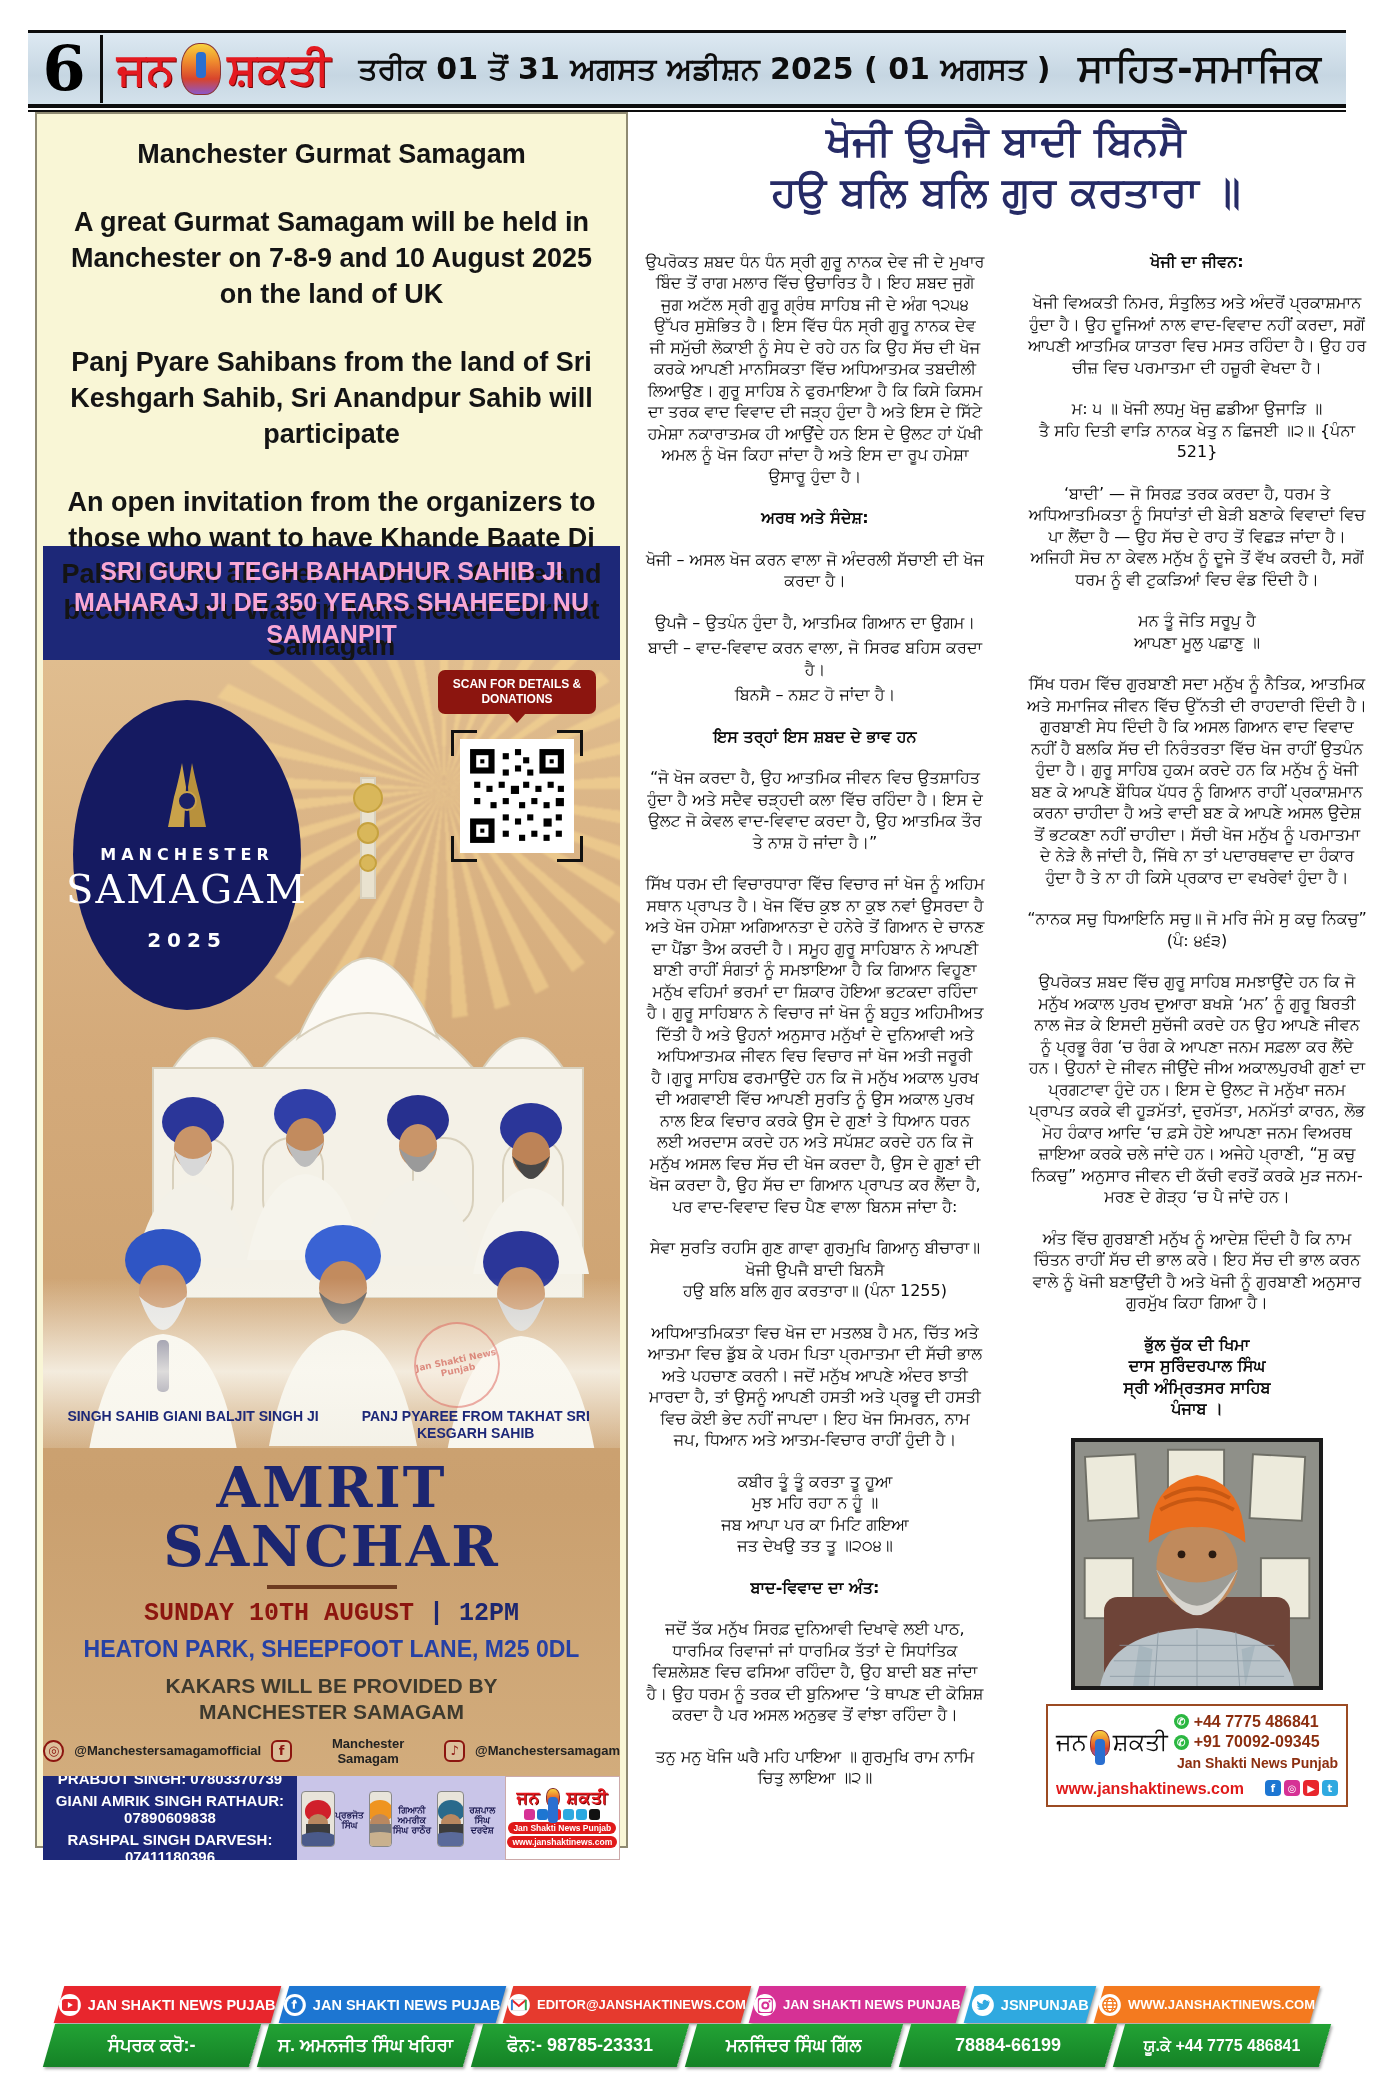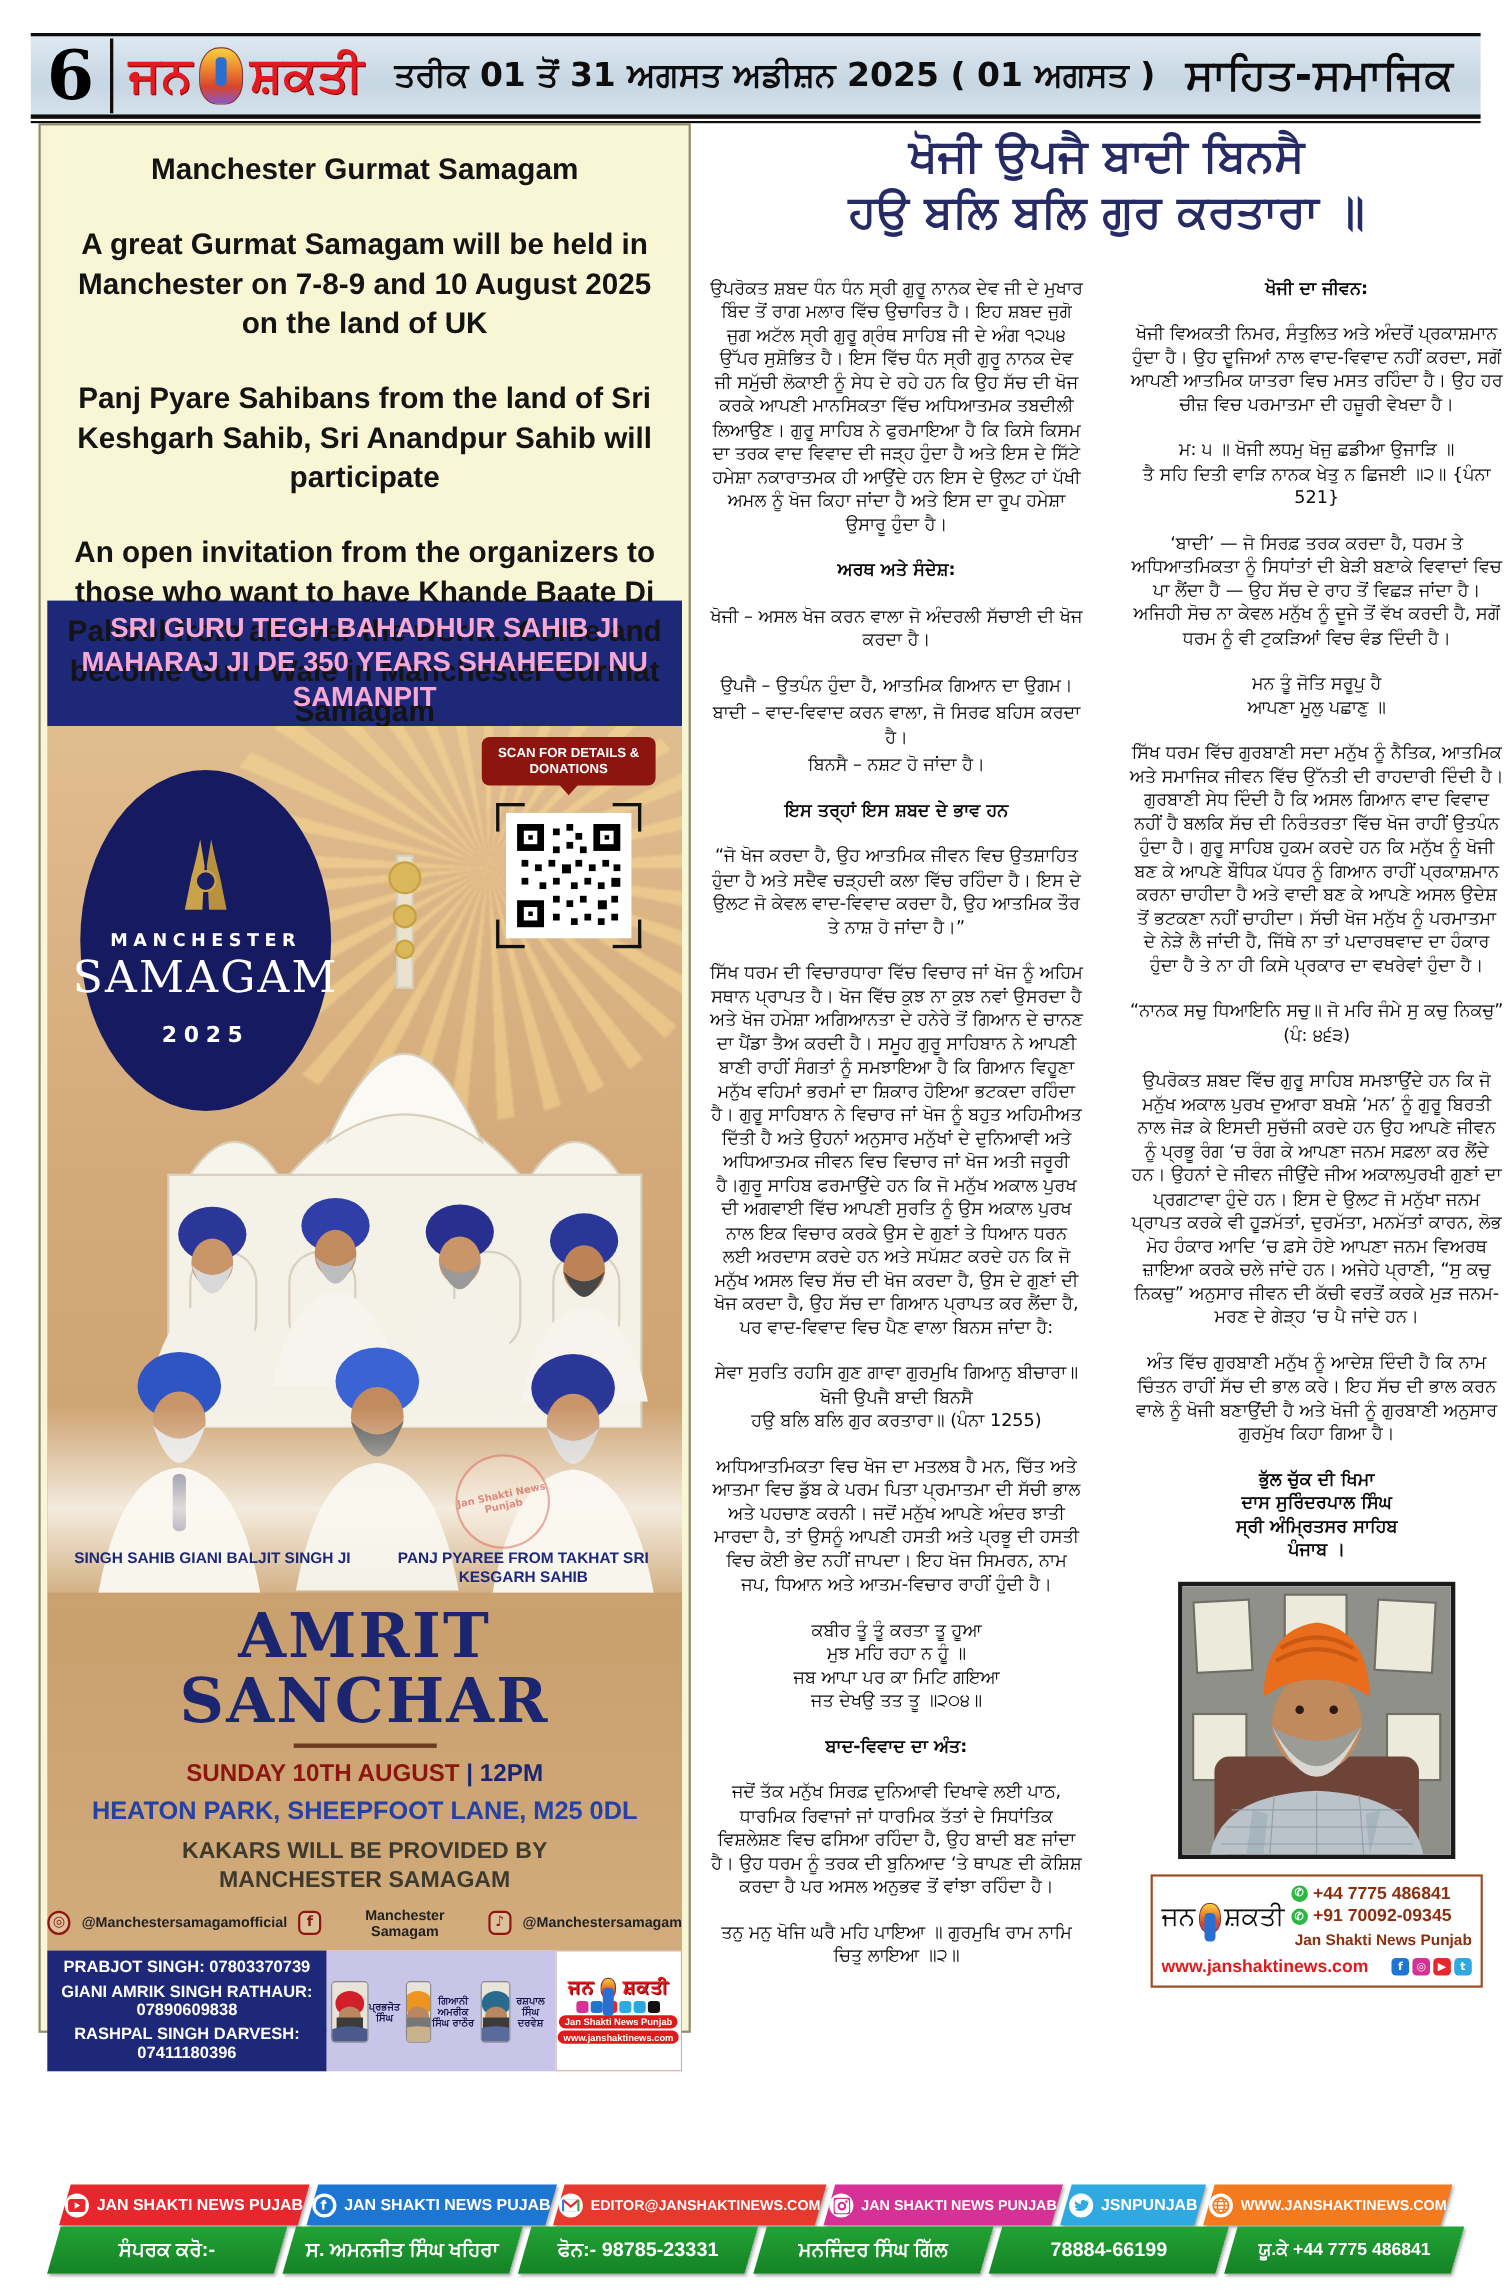"SUNDAY 10TH AUGUST | 12PM" .event-date { font-family: Liberation Sans, sans-serif -> Liberation Mono, monospace; font-size: 22px -> 25px }
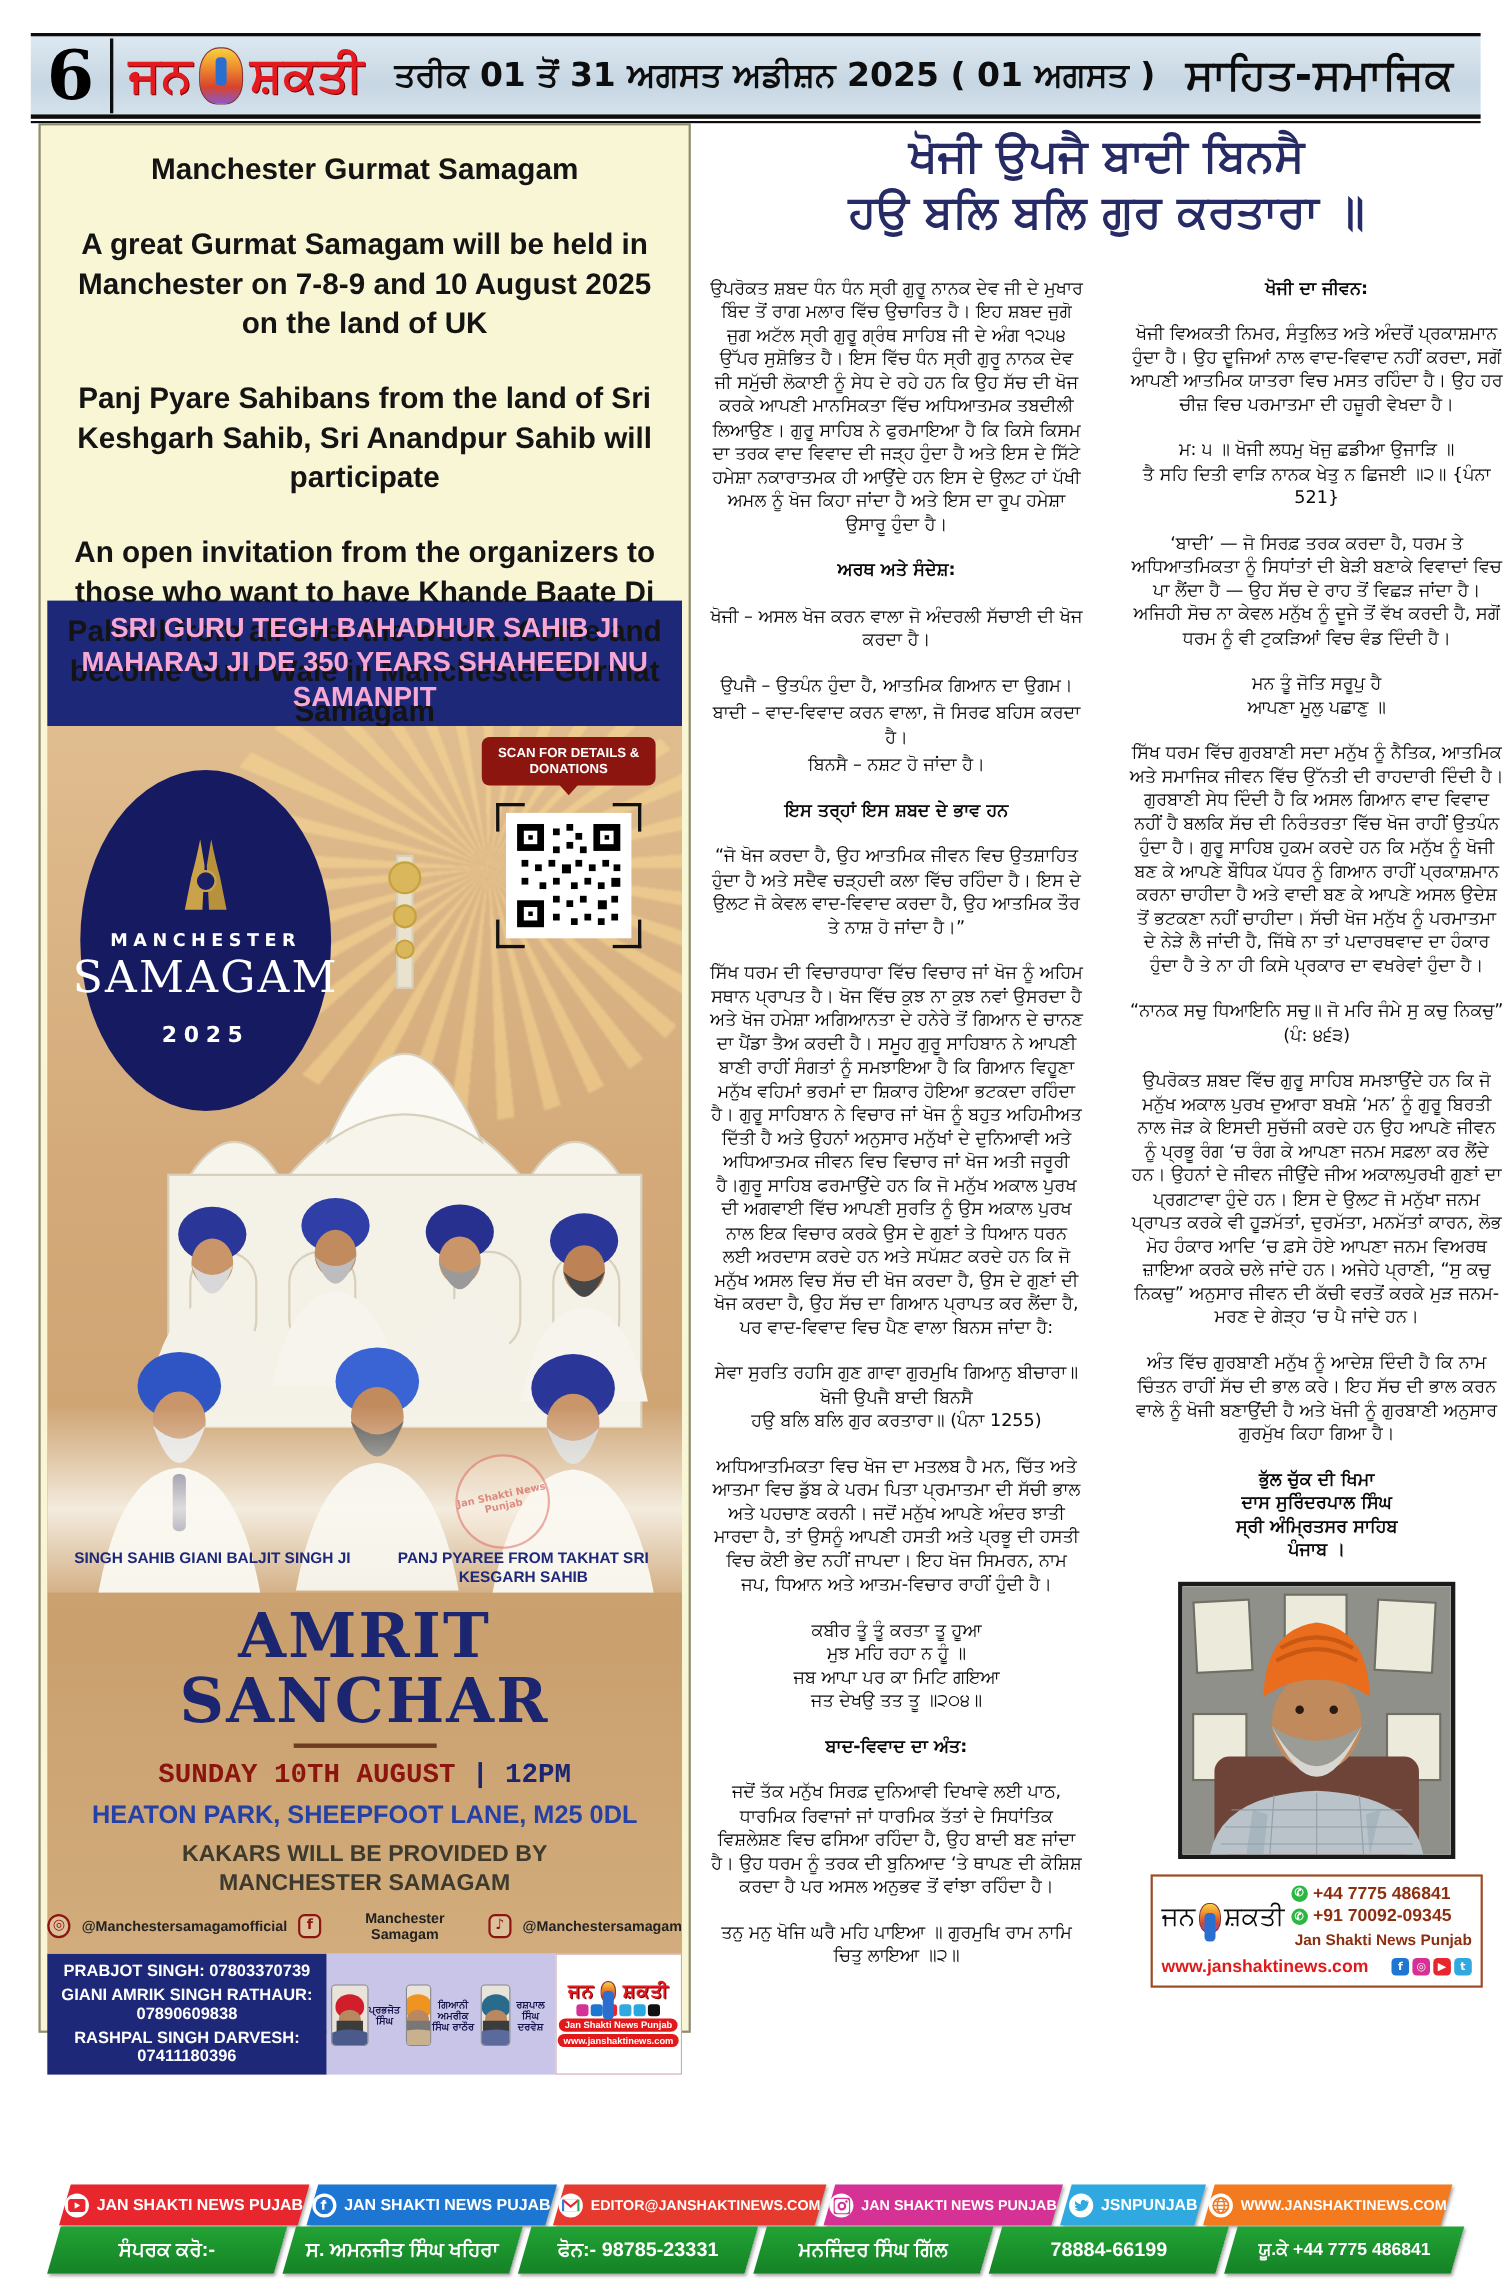"PRABJOT SINGH: 07803370739" .poster-strip { height: 110px -> 84px }
